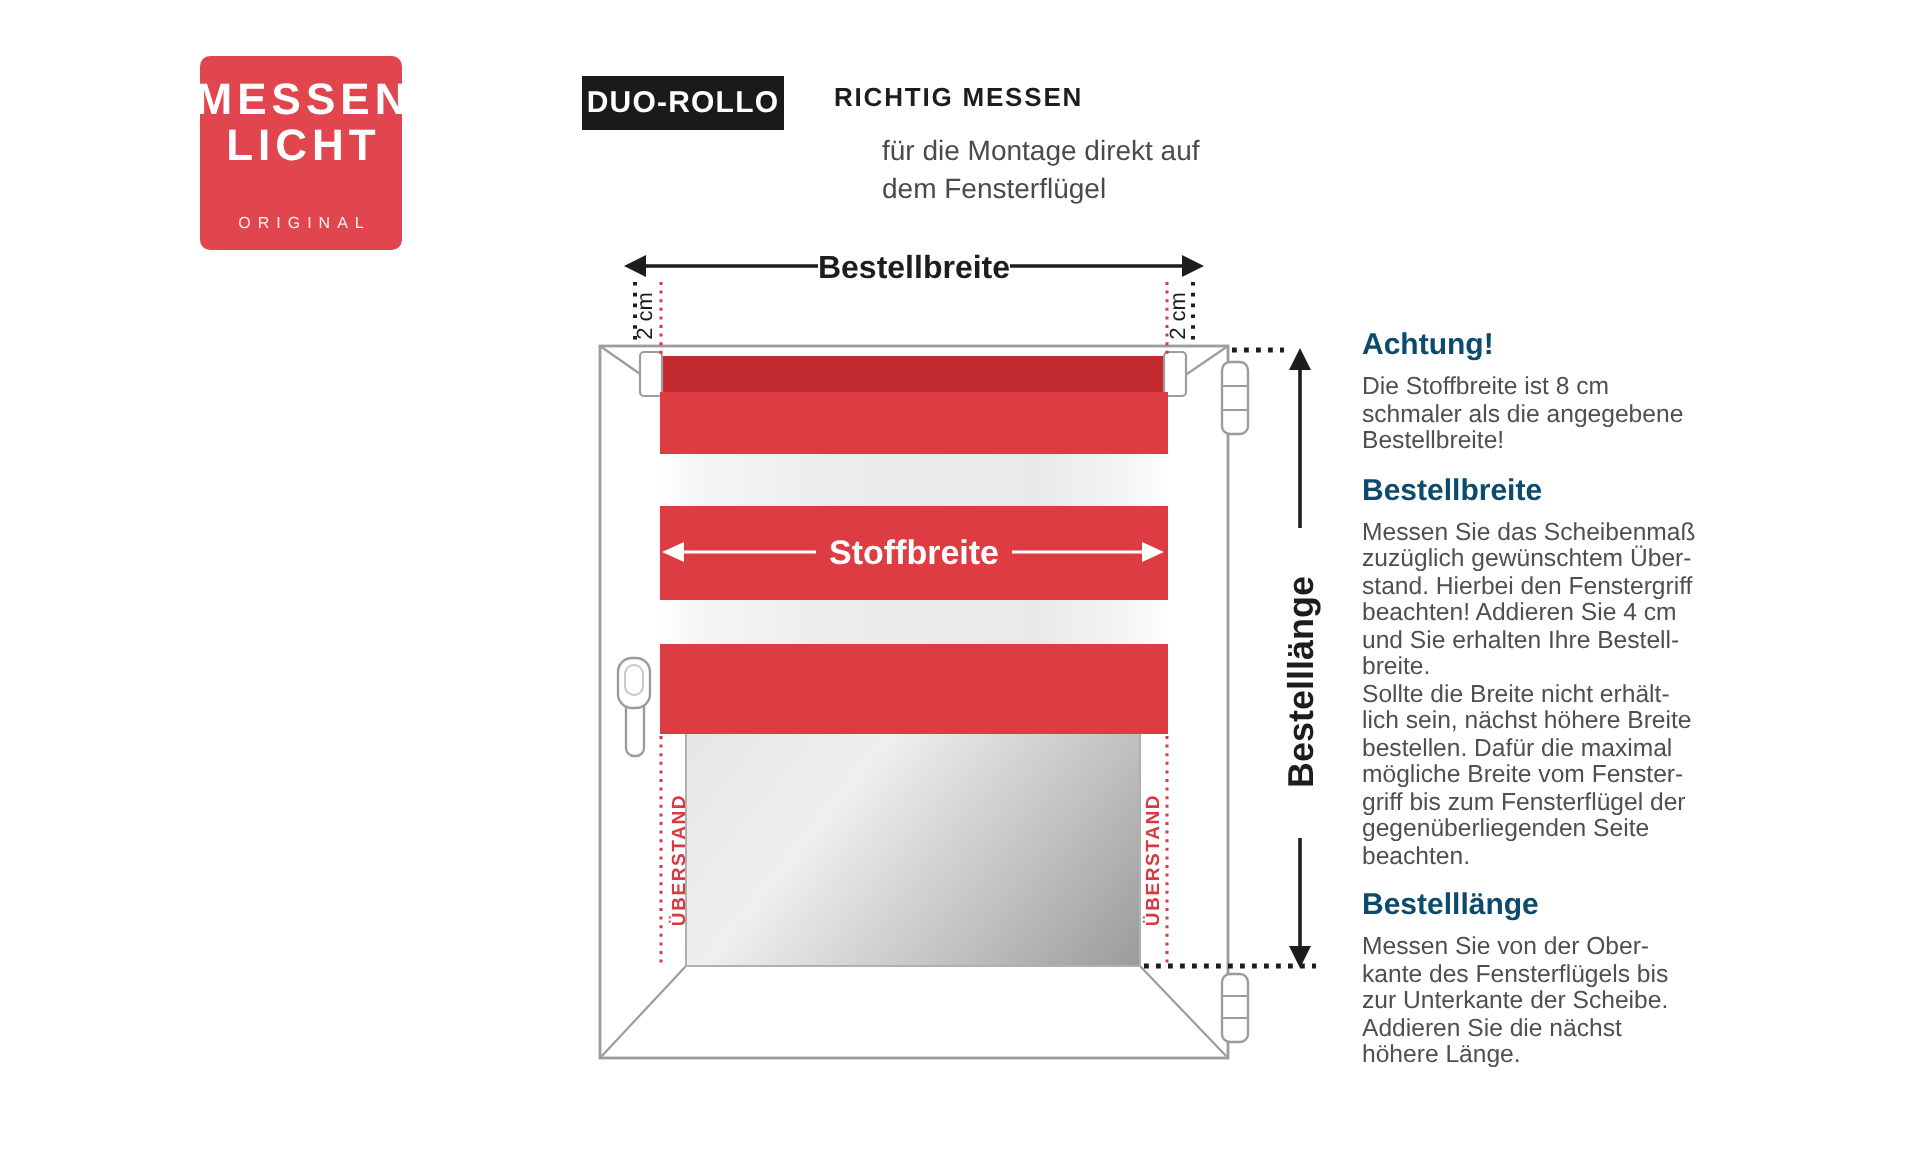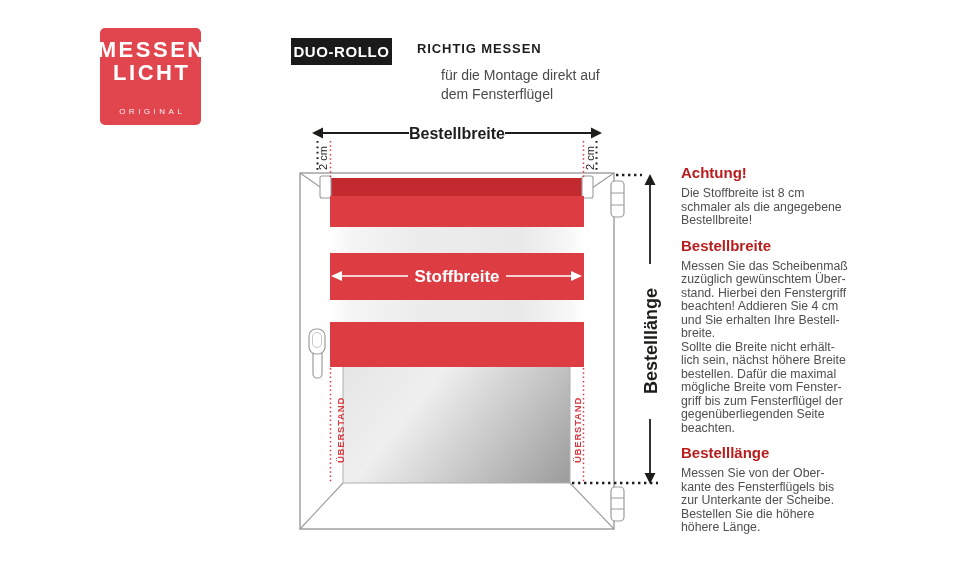"Achtung!" .sidebar h3 { color: #b91c1c -> #0c4a6e }
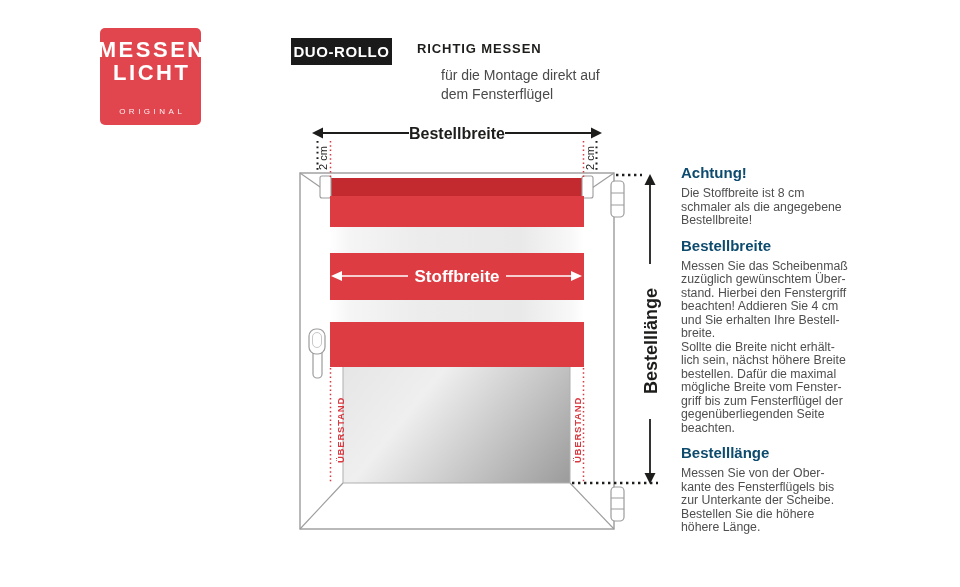"Messen Sie von der Ober-" p { text: Bestellen Sie die höhere -> Addieren Sie die nächst }
